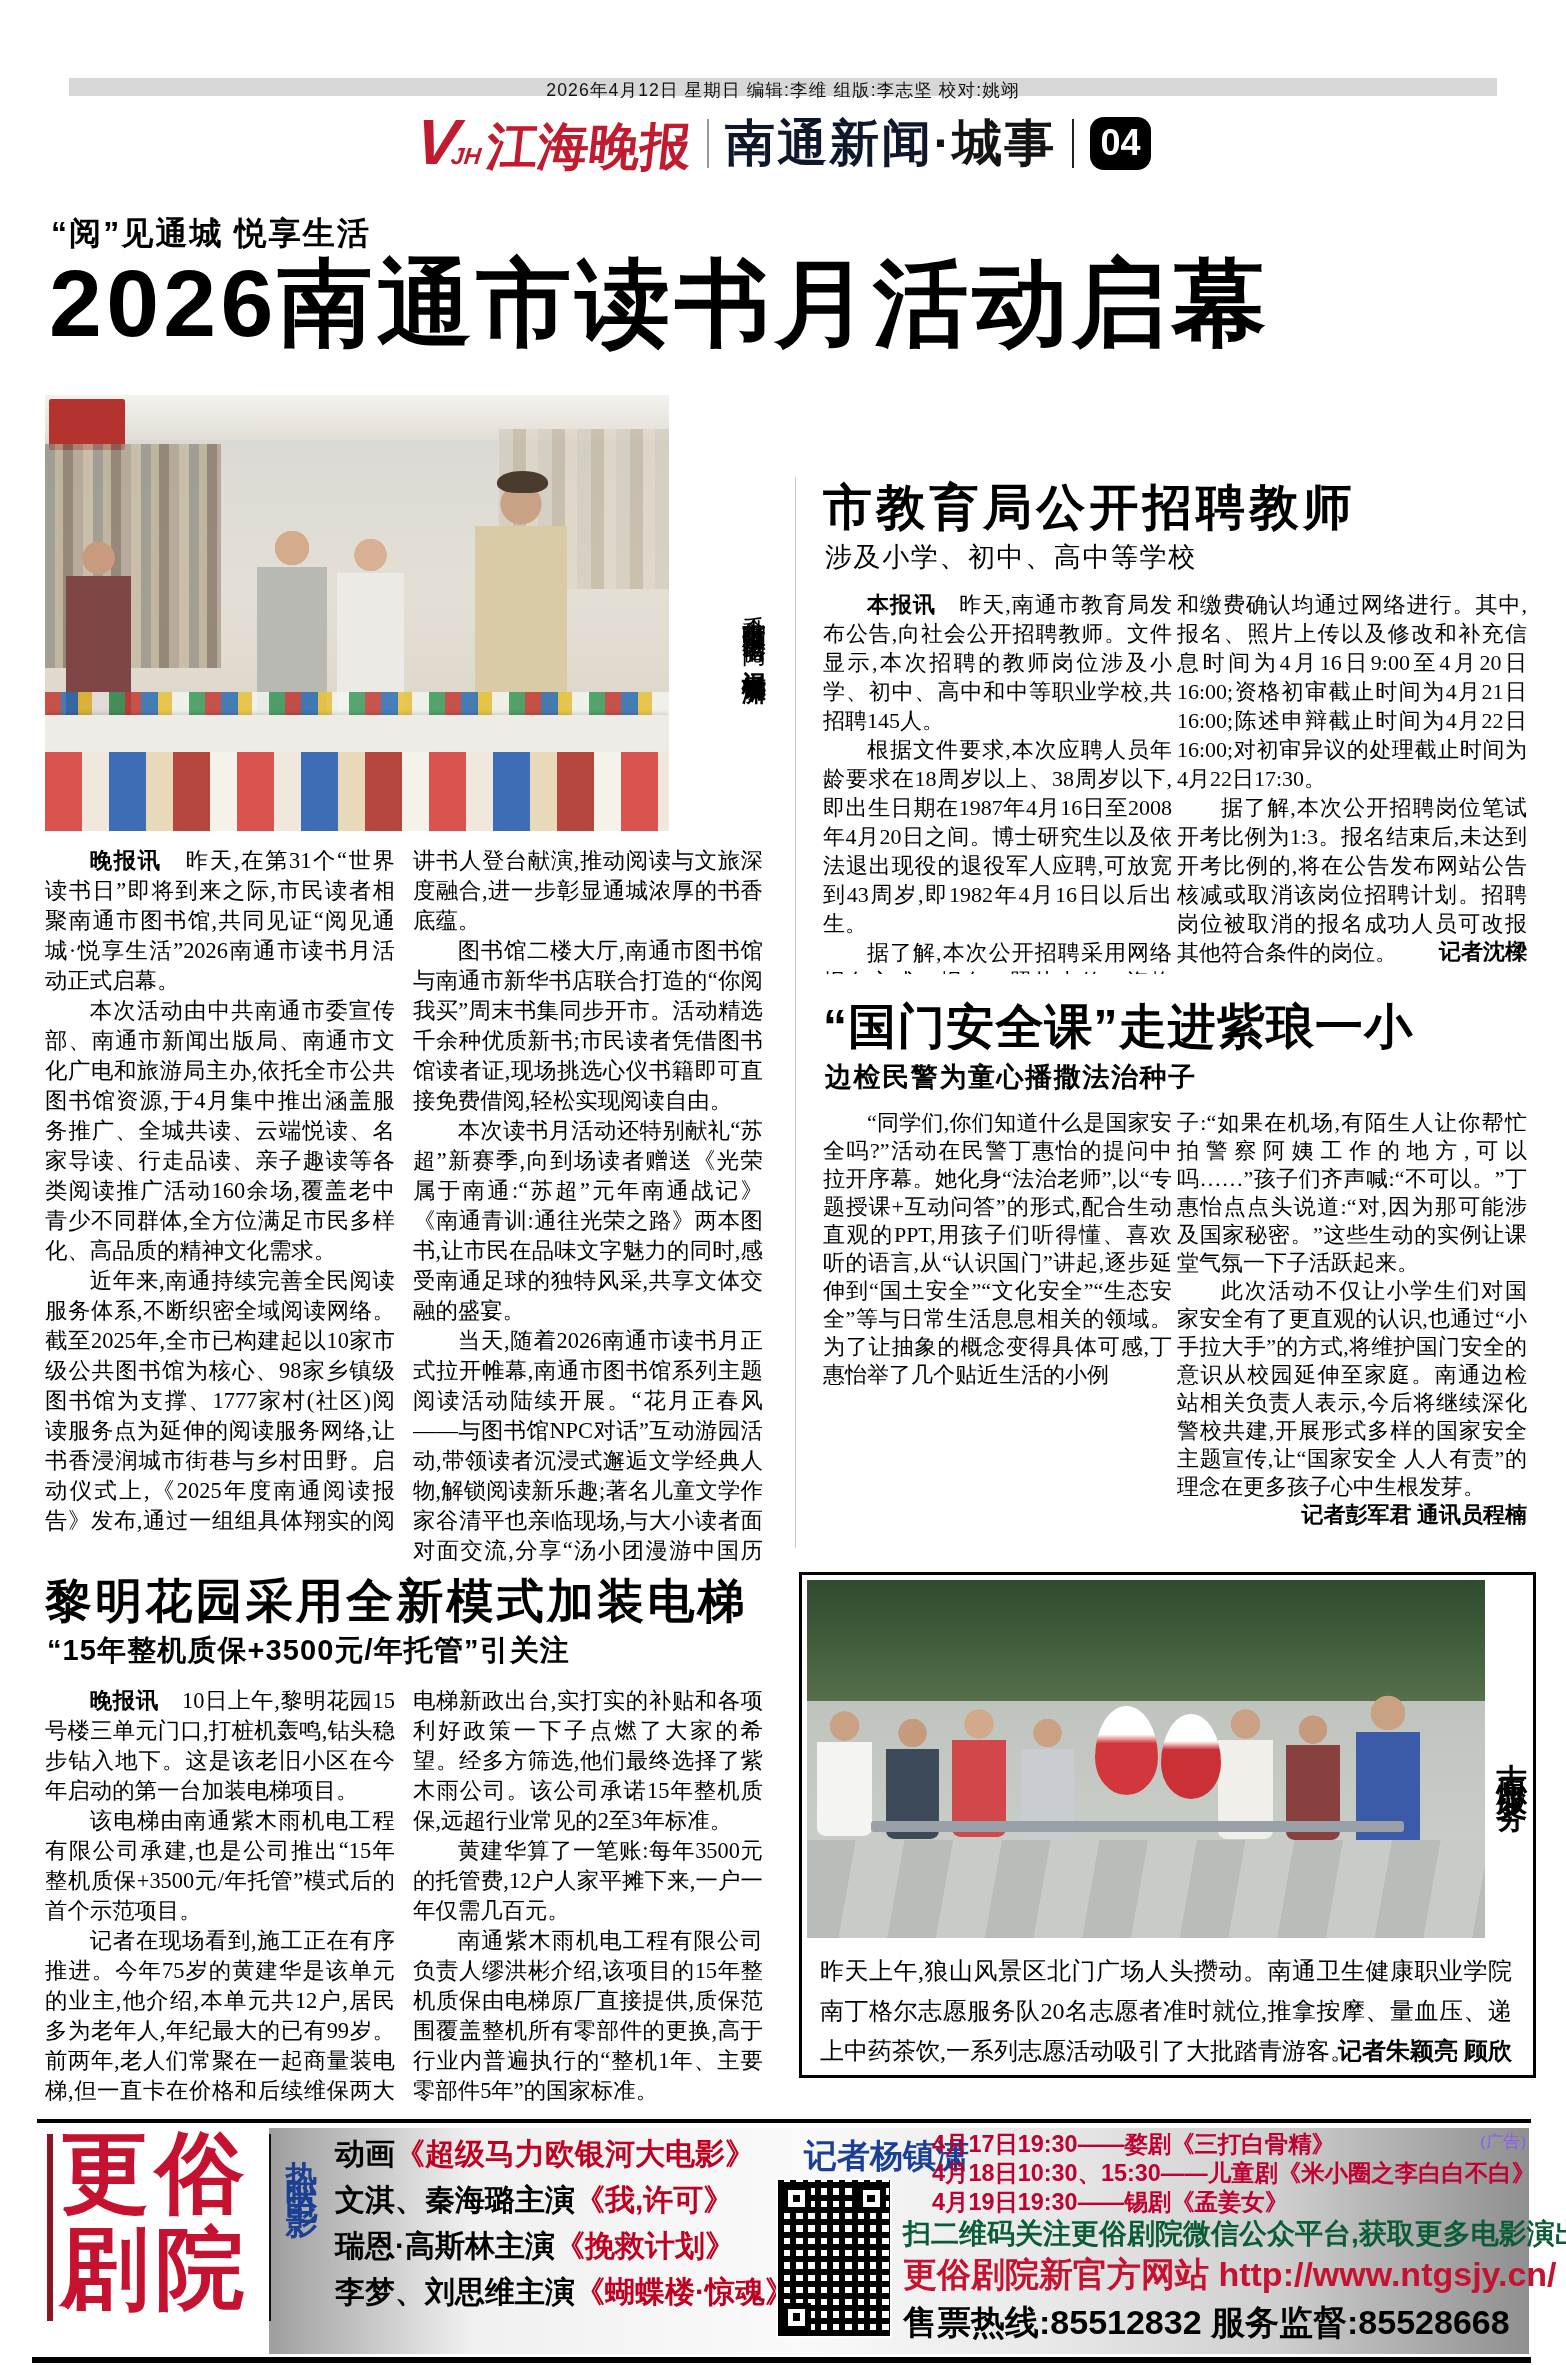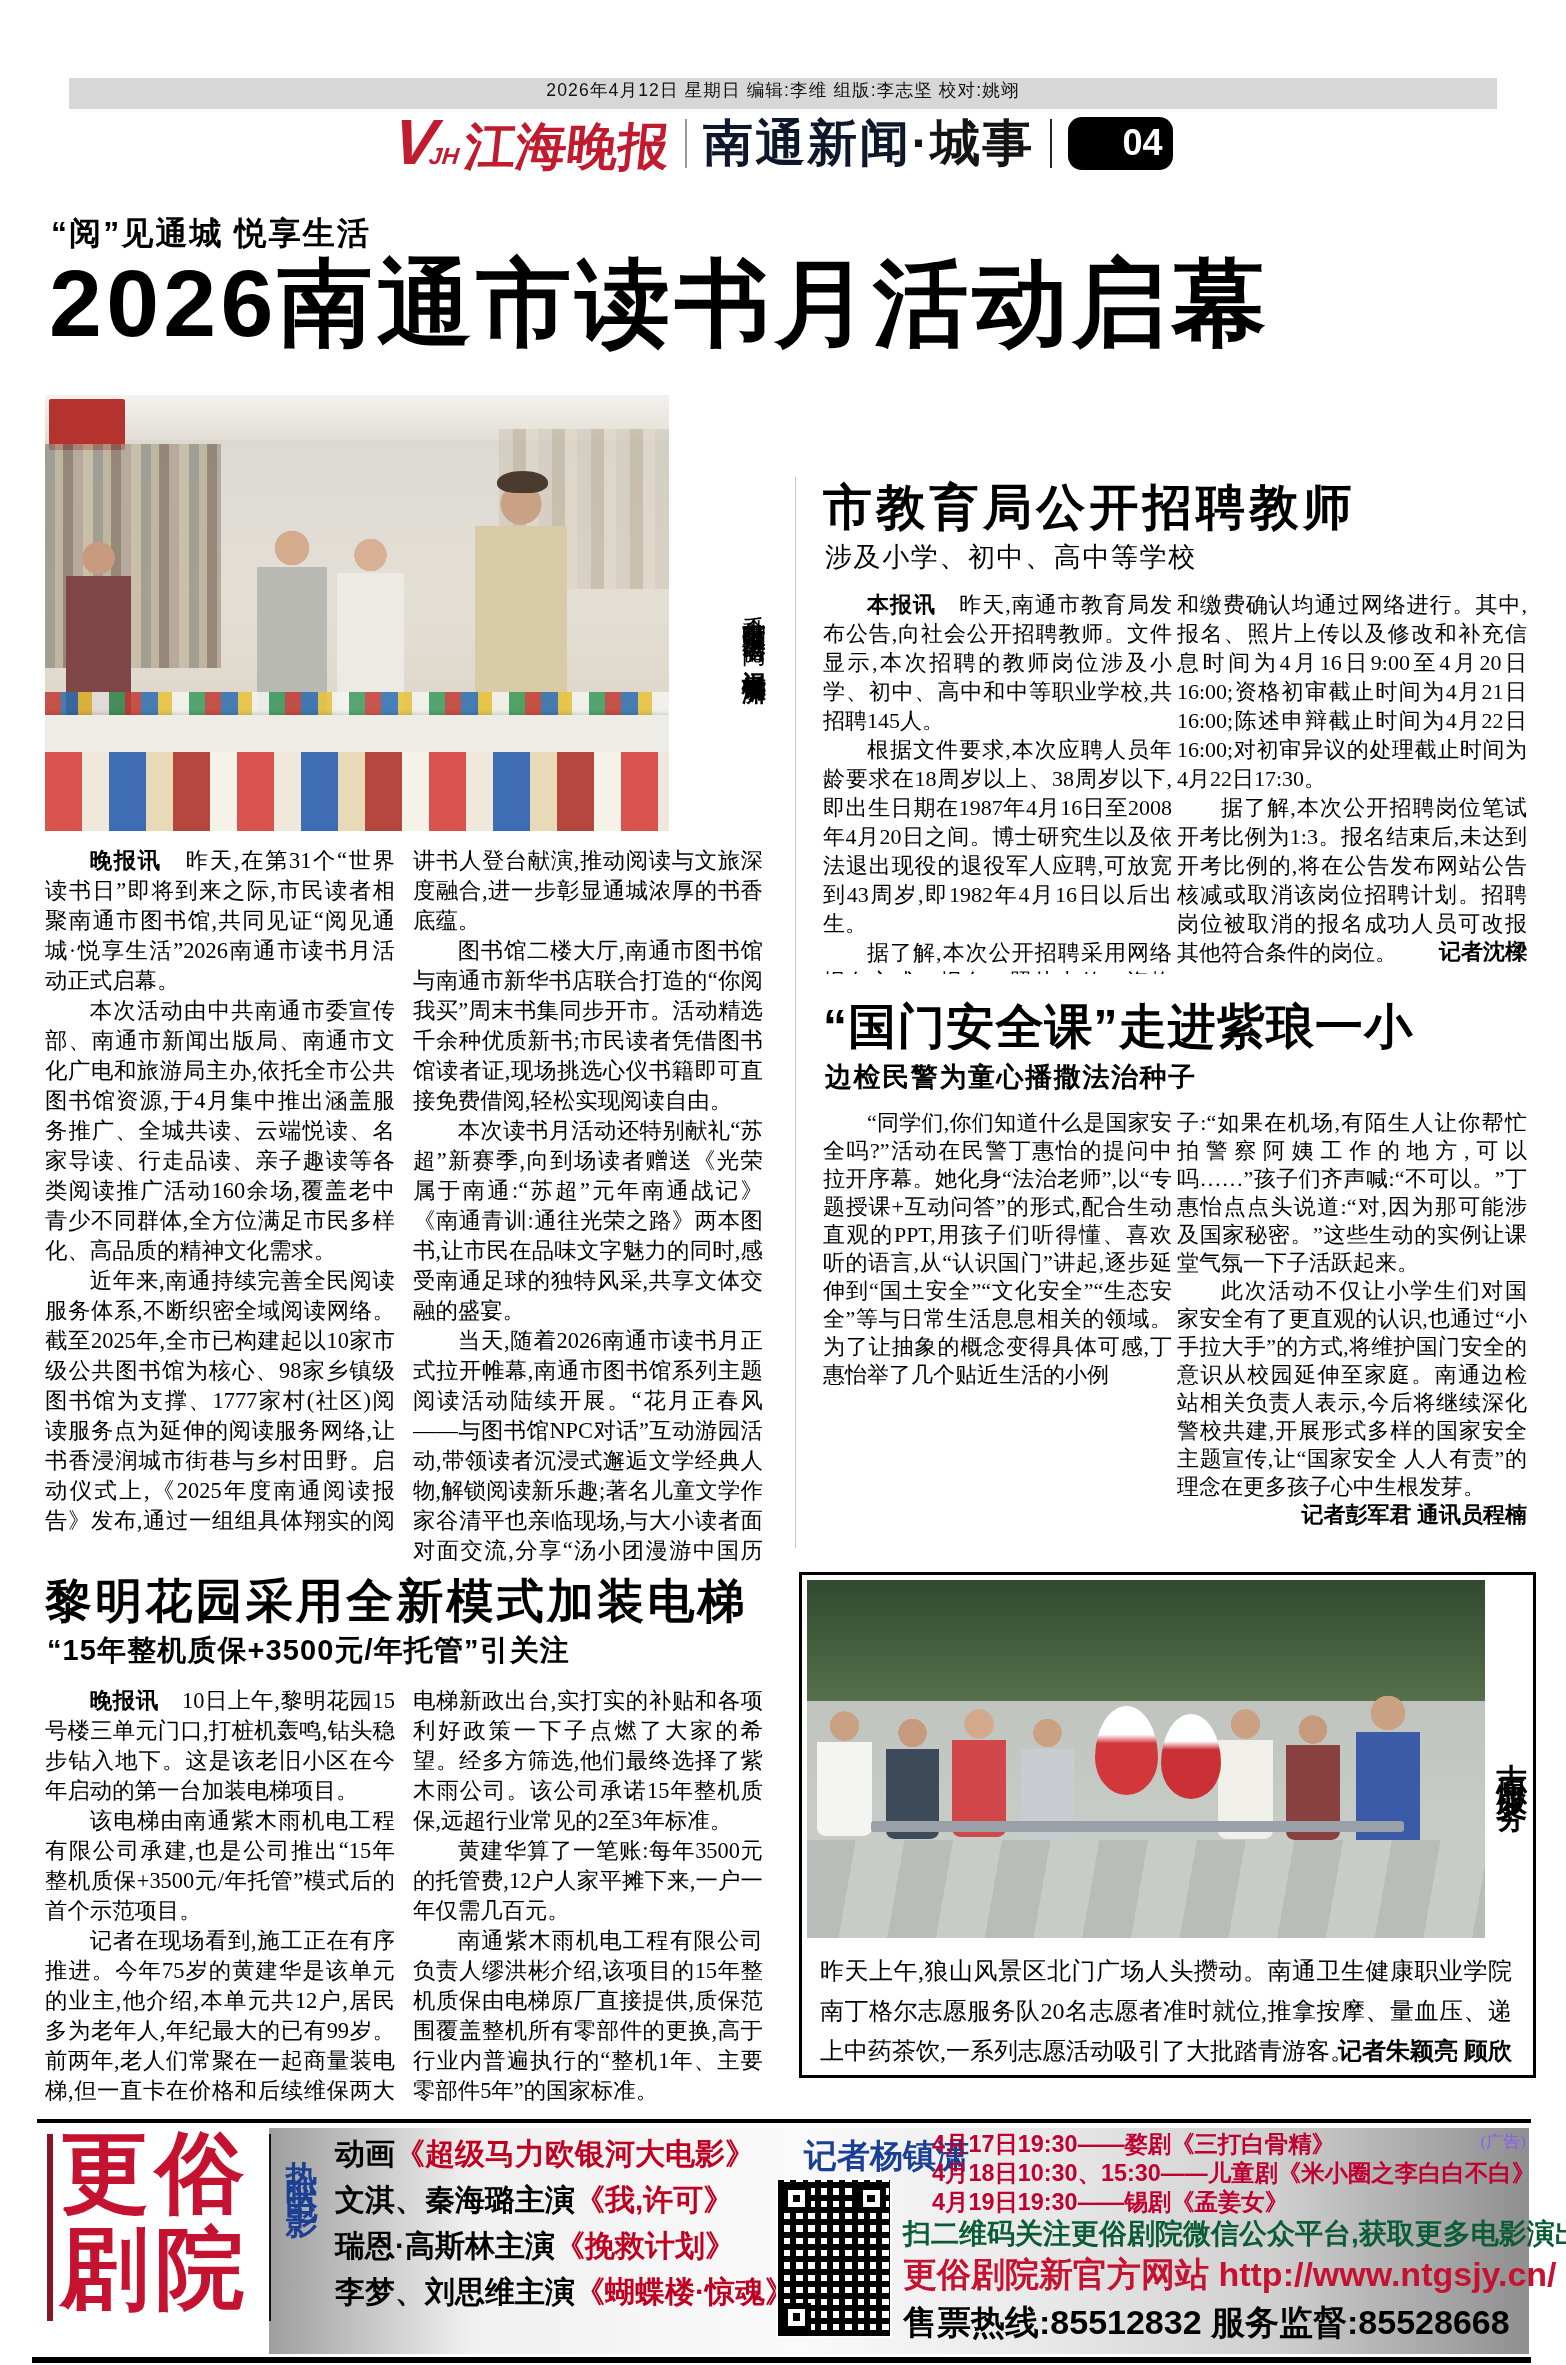"2026年4月12日 星期日 编辑:李维 组版:李志坚 校对:姚翊" .topbar { height: 31px -> 18px }
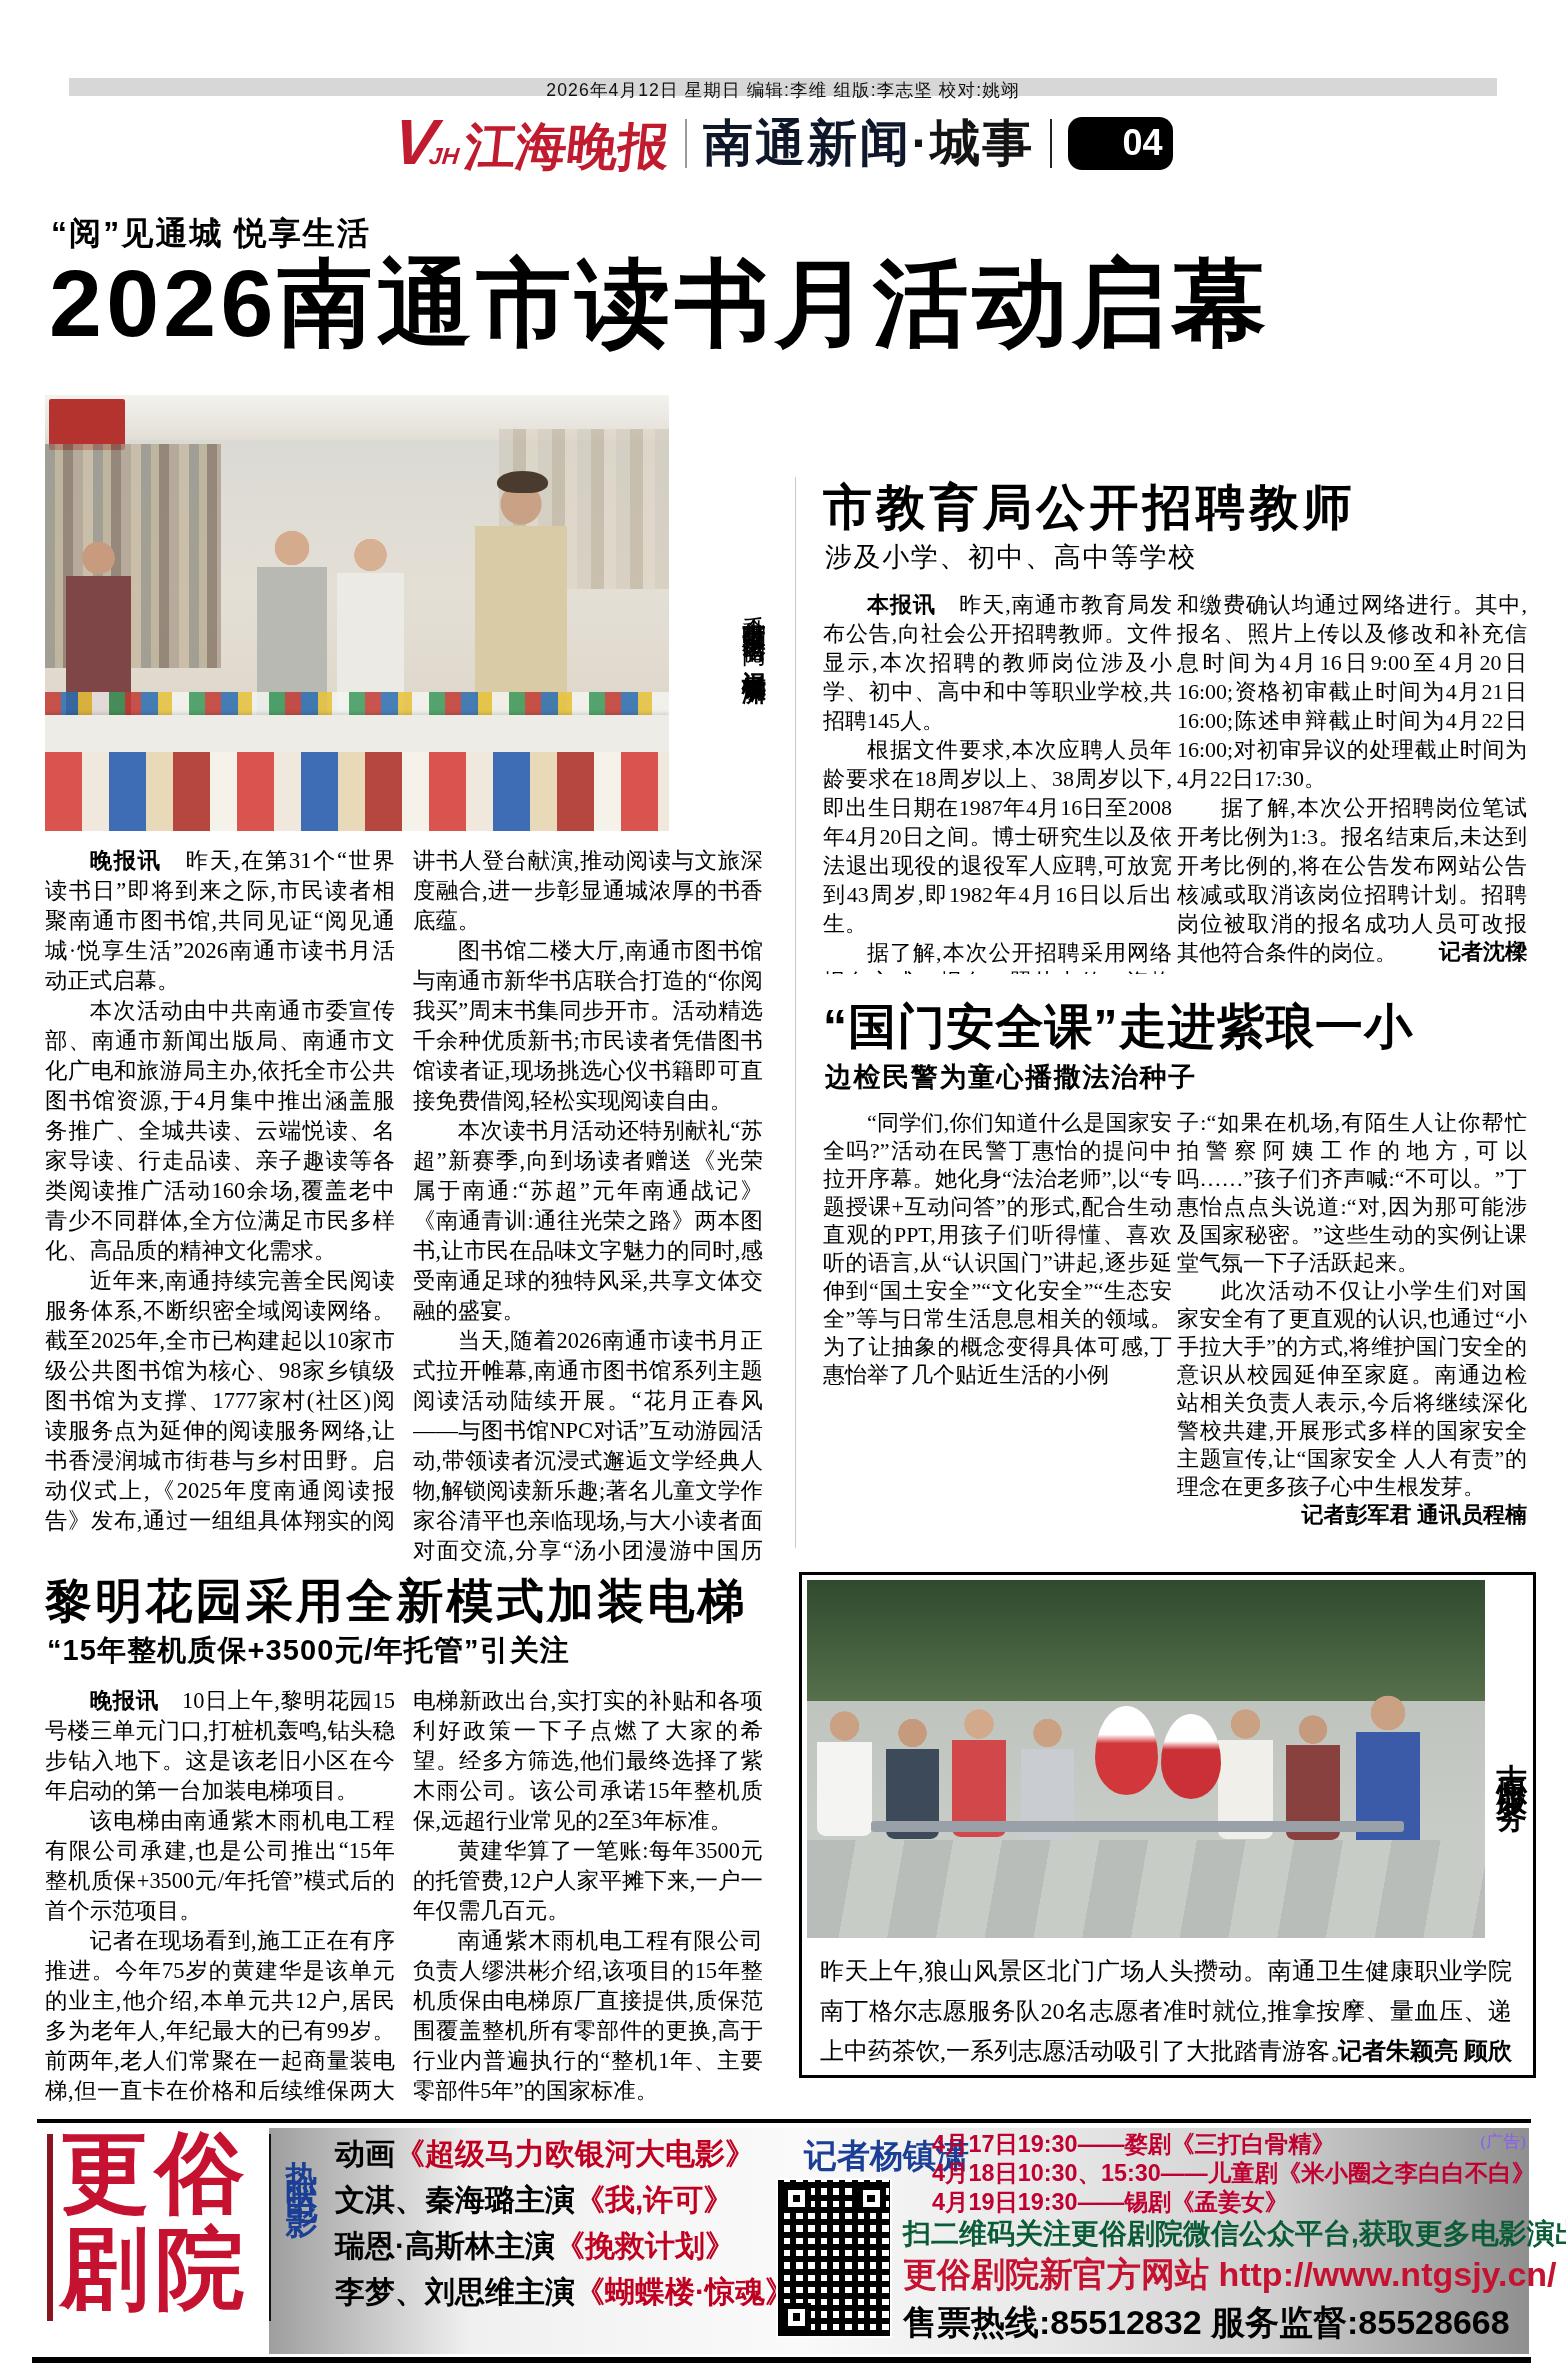"04" .page-badge { padding-left: 44px -> none }
